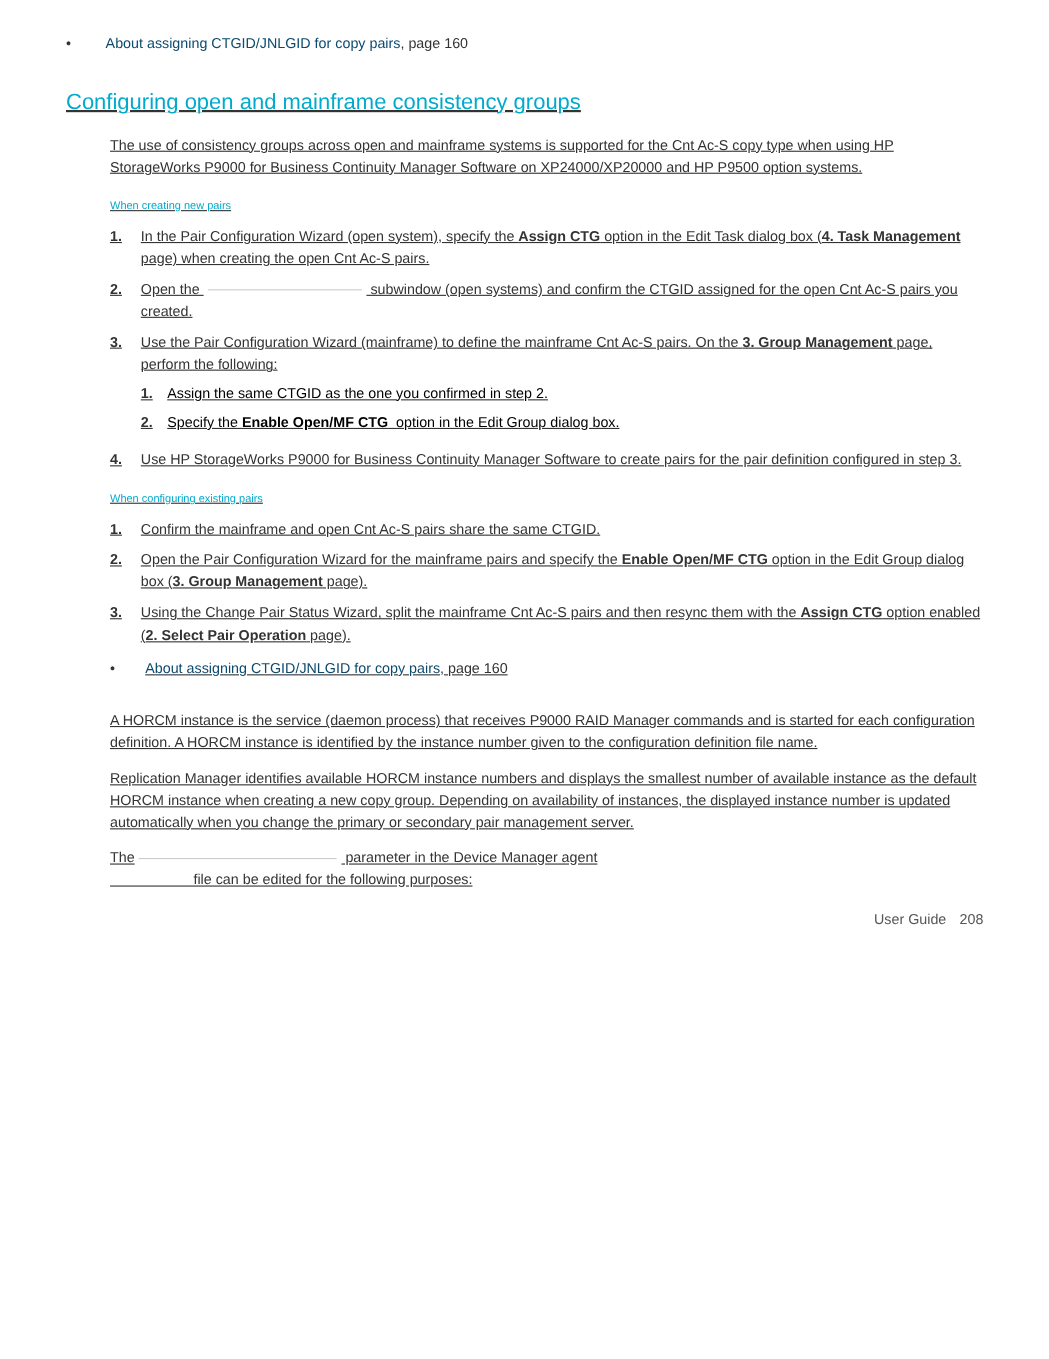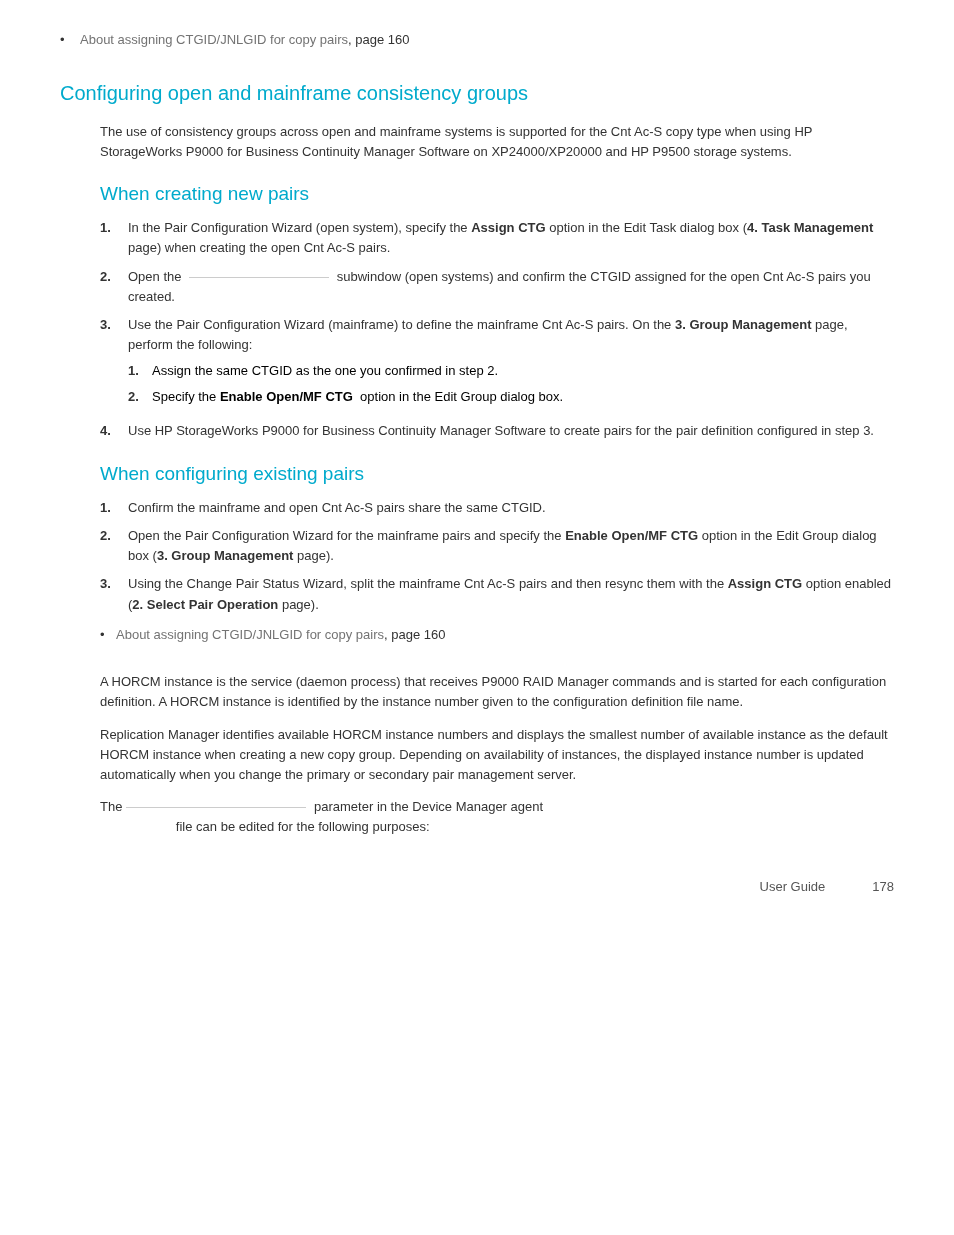"About assigning CTGID/JNLGID for copy" .bullet-link { color: #737373 -> #0c4a6e; margin-left: none -> 16px }
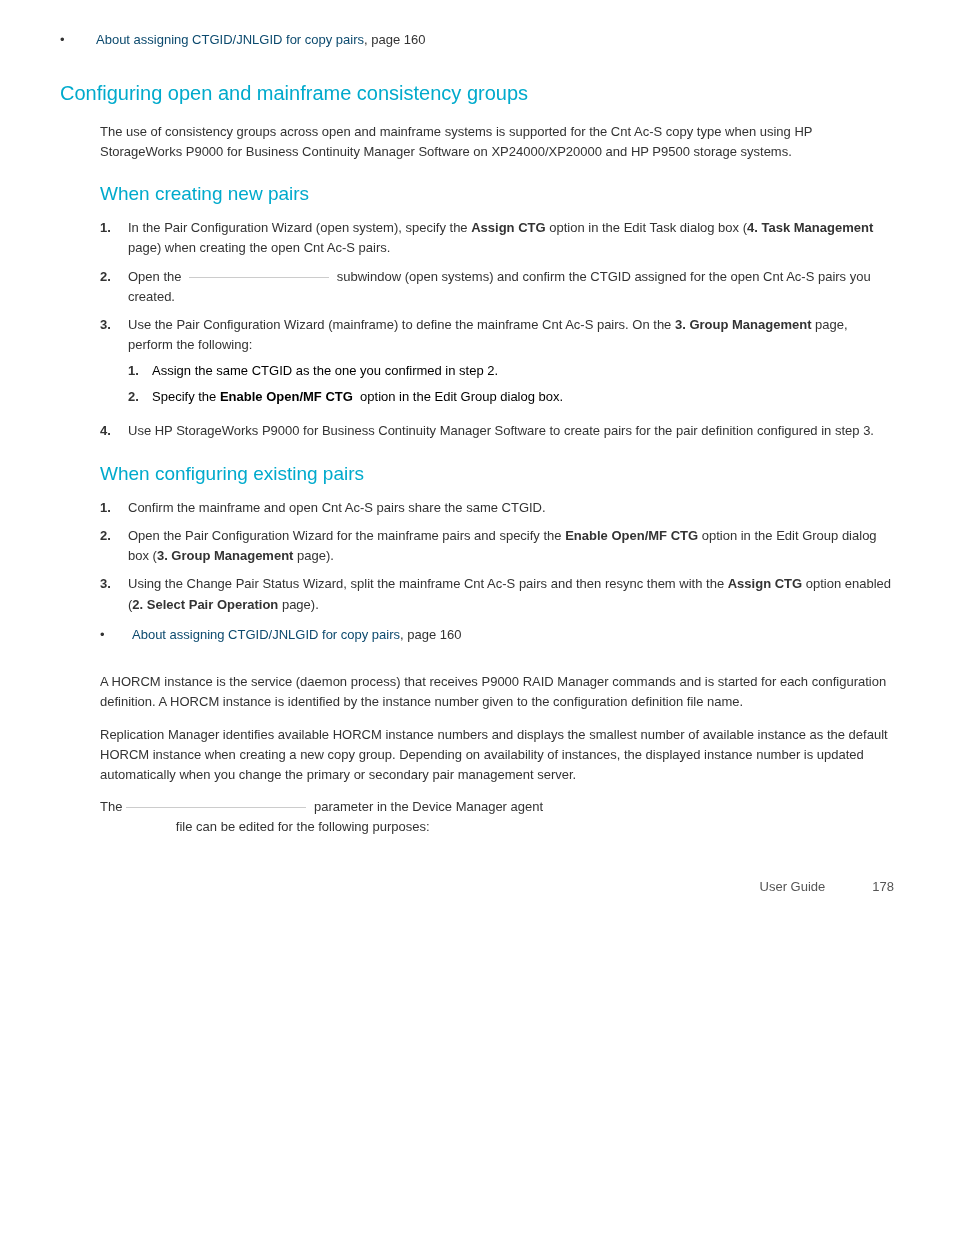"Configuring open and mainframe" .section-divider { text-decoration: none -> underline }
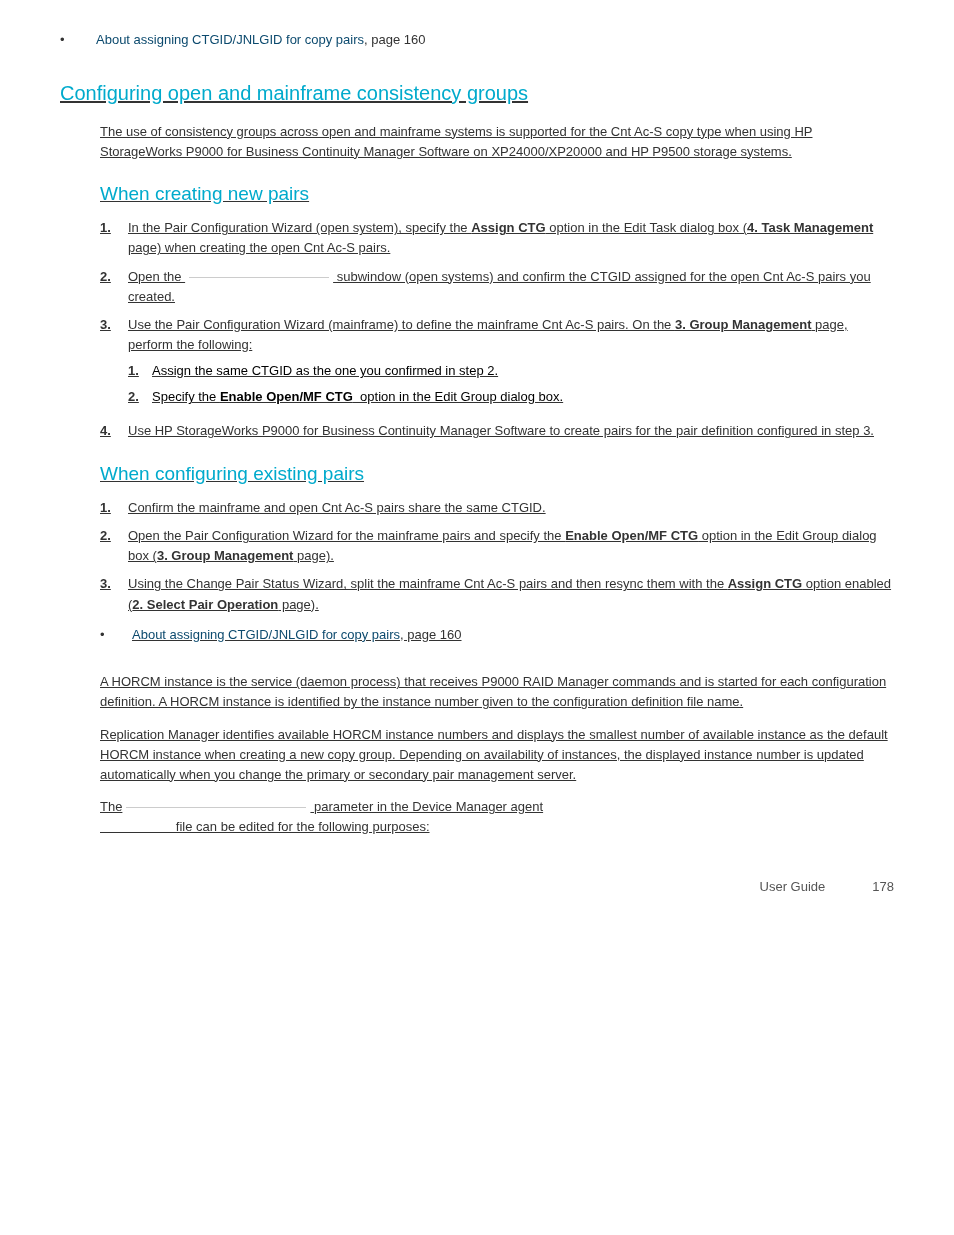"The use of consistency groups" p.body-text { text: storage -> option }
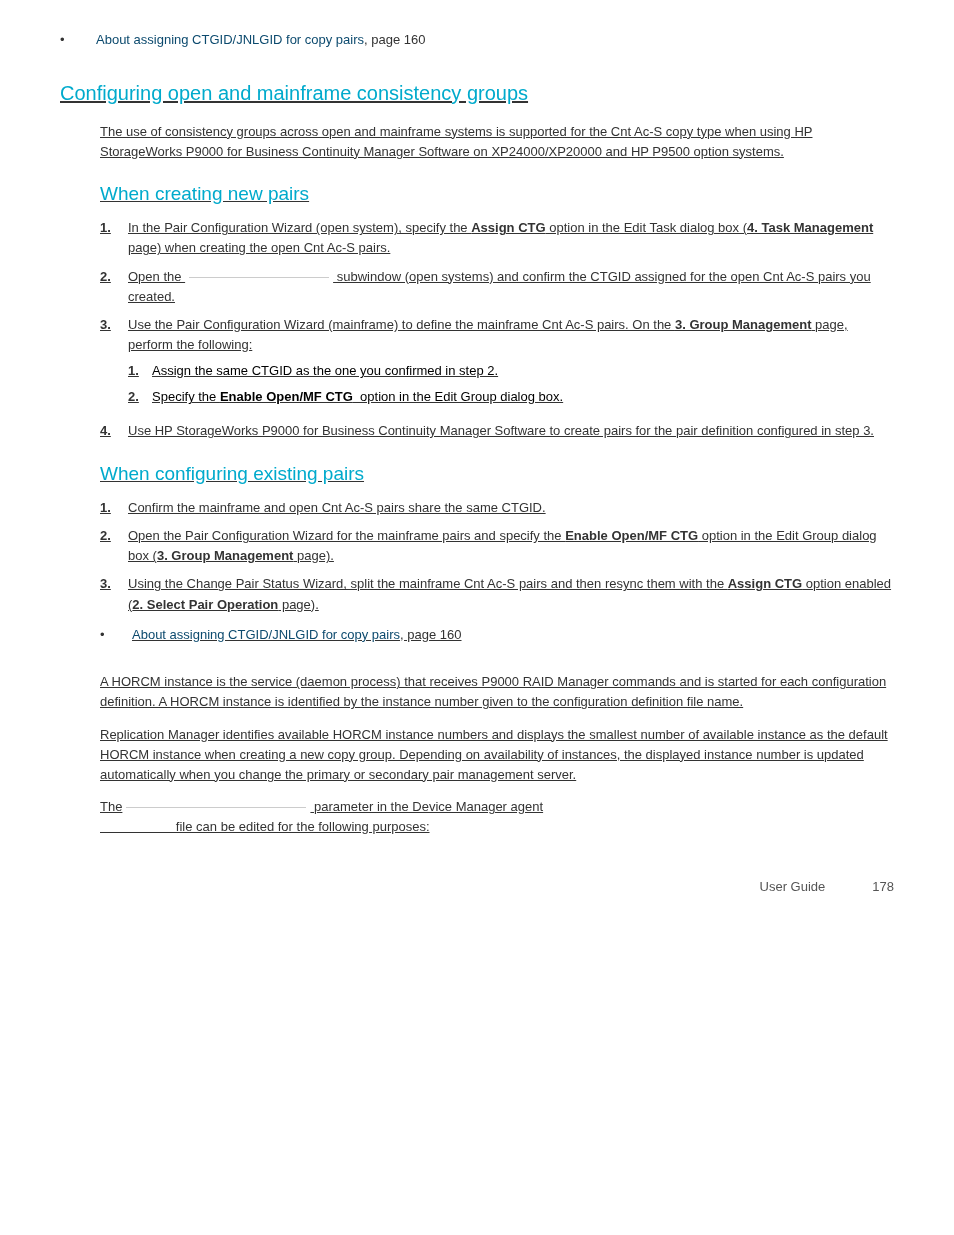"When creating new pairs" .sub-heading { font-size: 19px -> 10px }
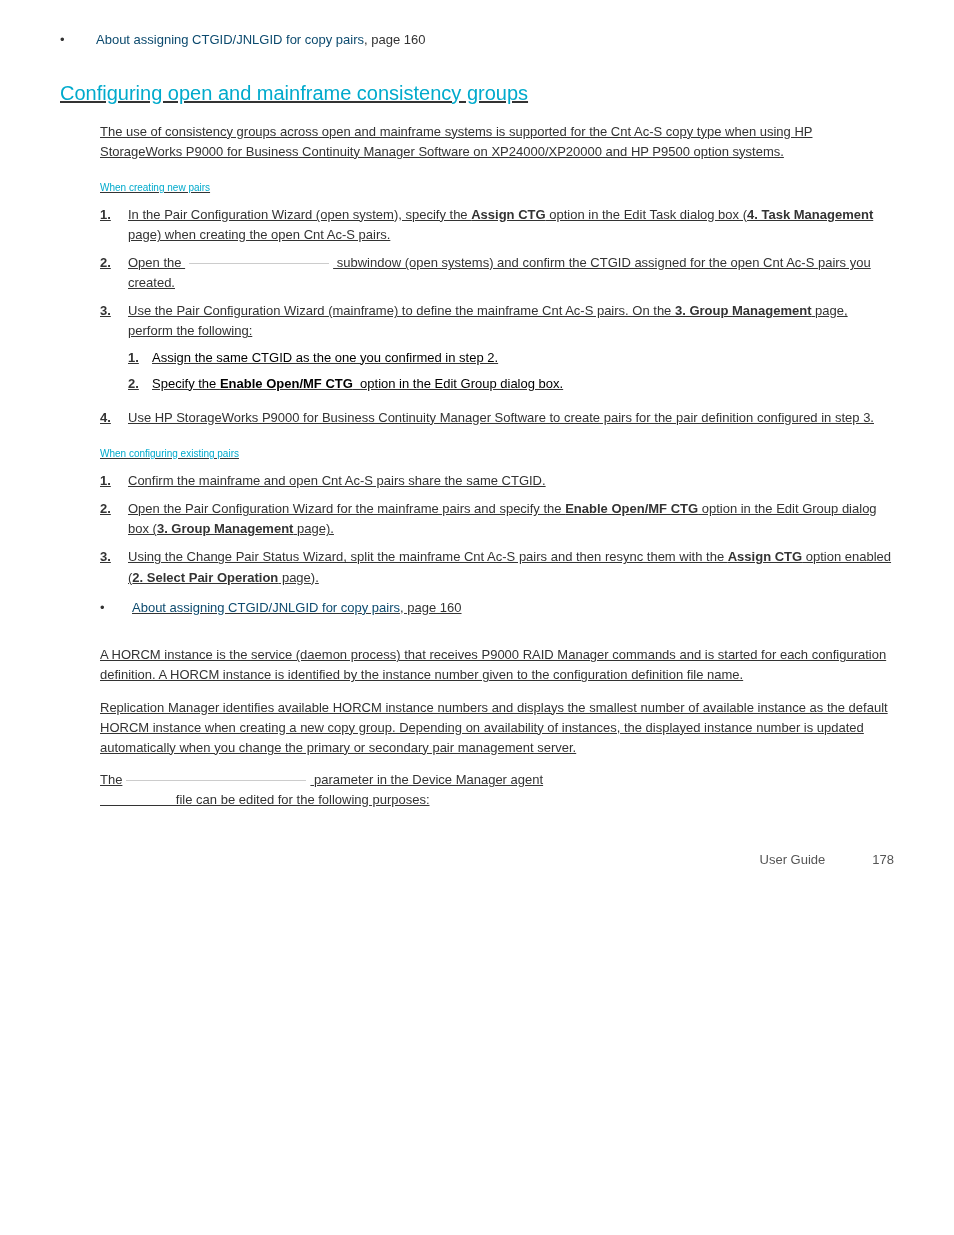"User Guide" .page-footer { gap: 47px -> 12px; margin-top: 40px -> 16px }
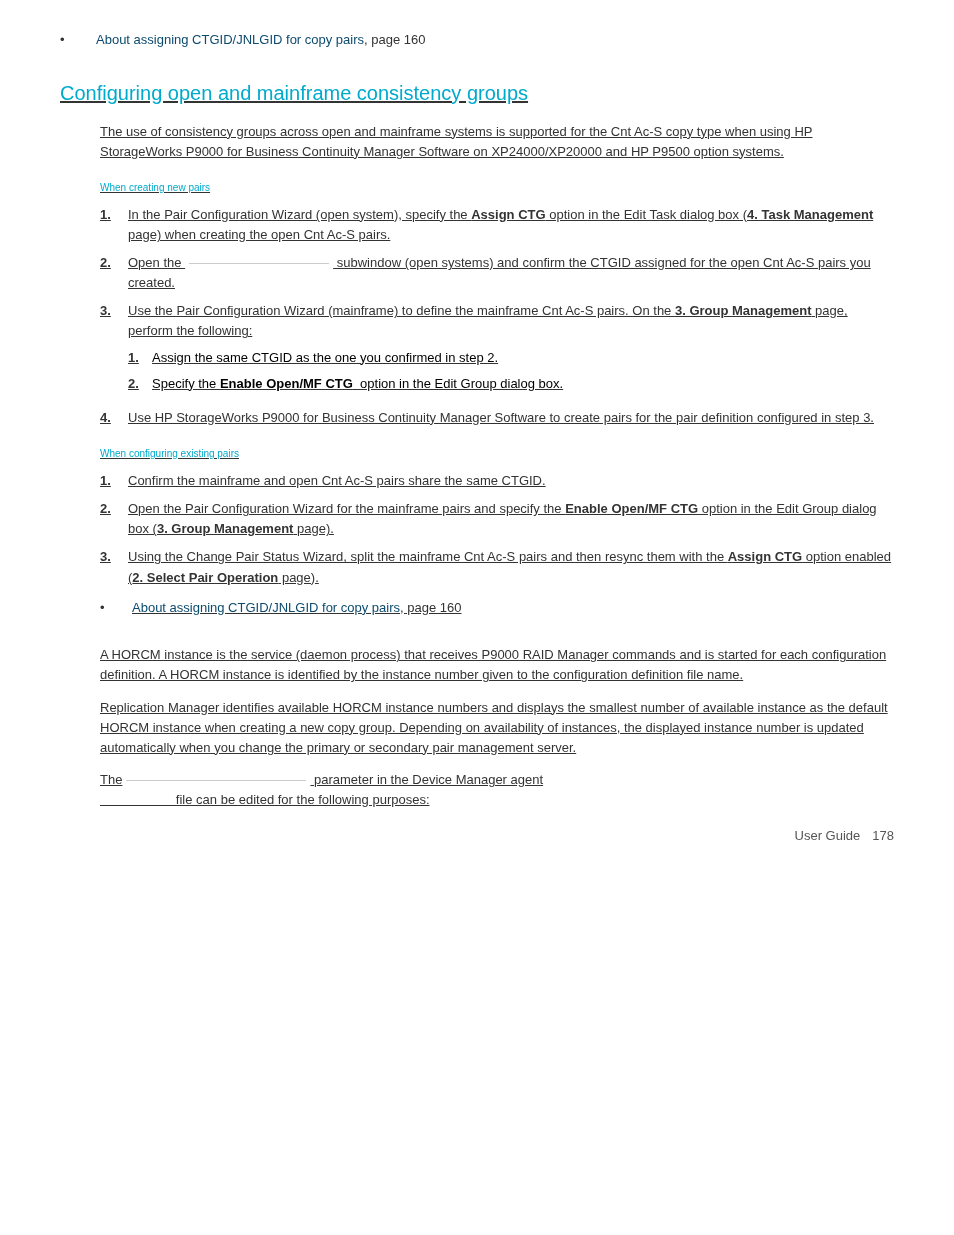"178" span { text: 178 -> 208 }
